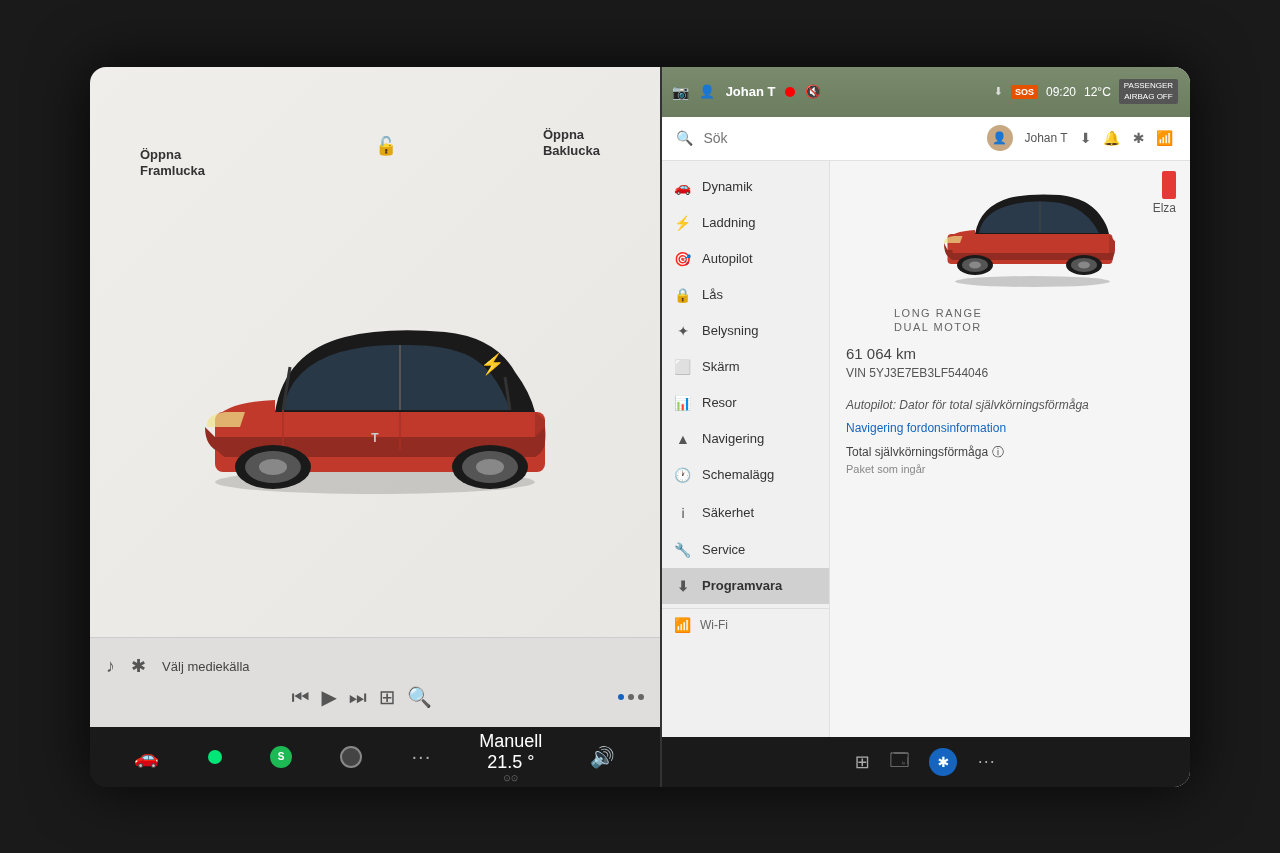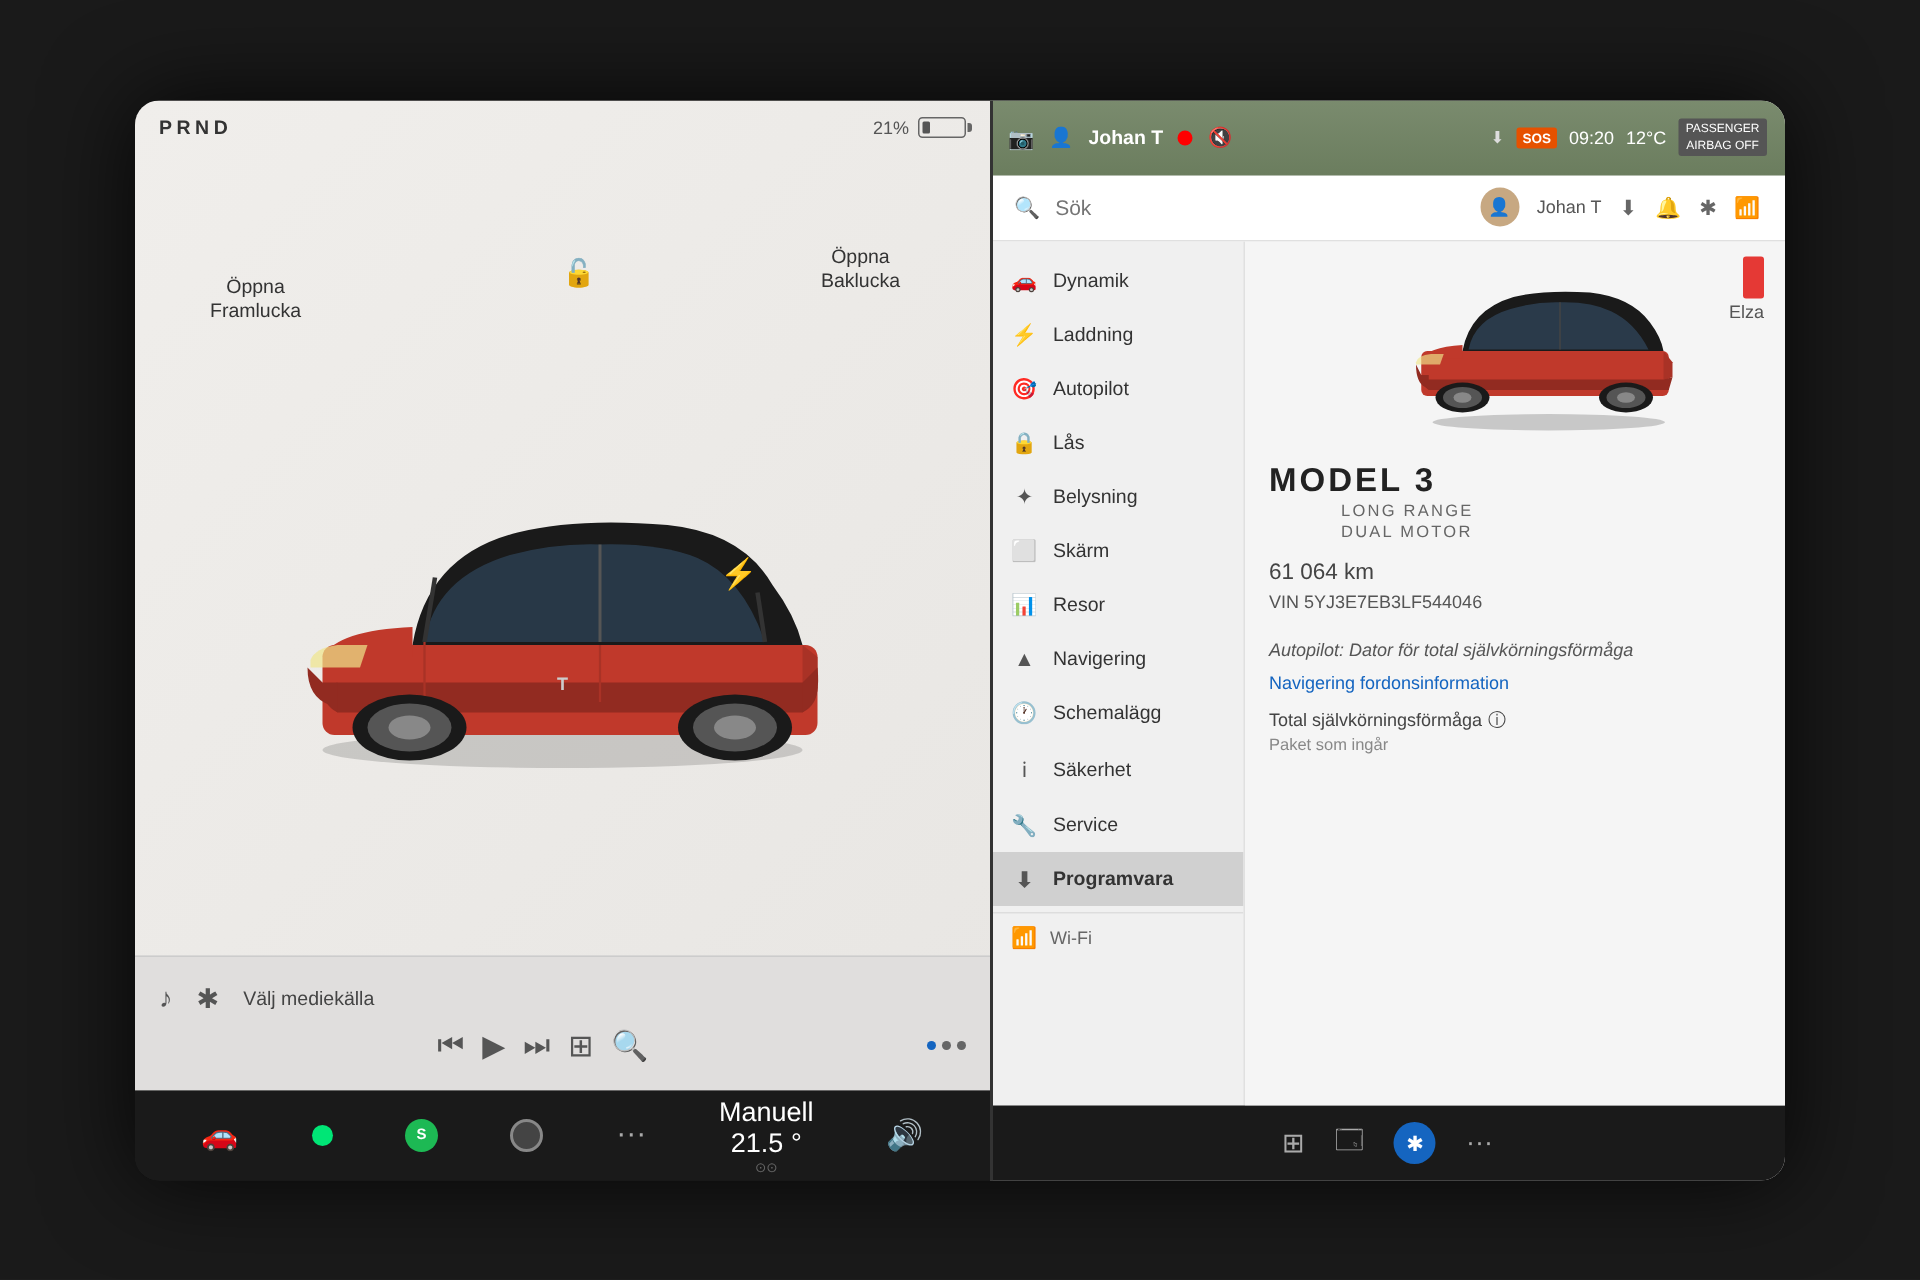"PRND" div.top-bar-left { html: <div> <span>PRND</span> <div> <span>21%</span> <div> <div></div> </div> </div> </div> -> none }
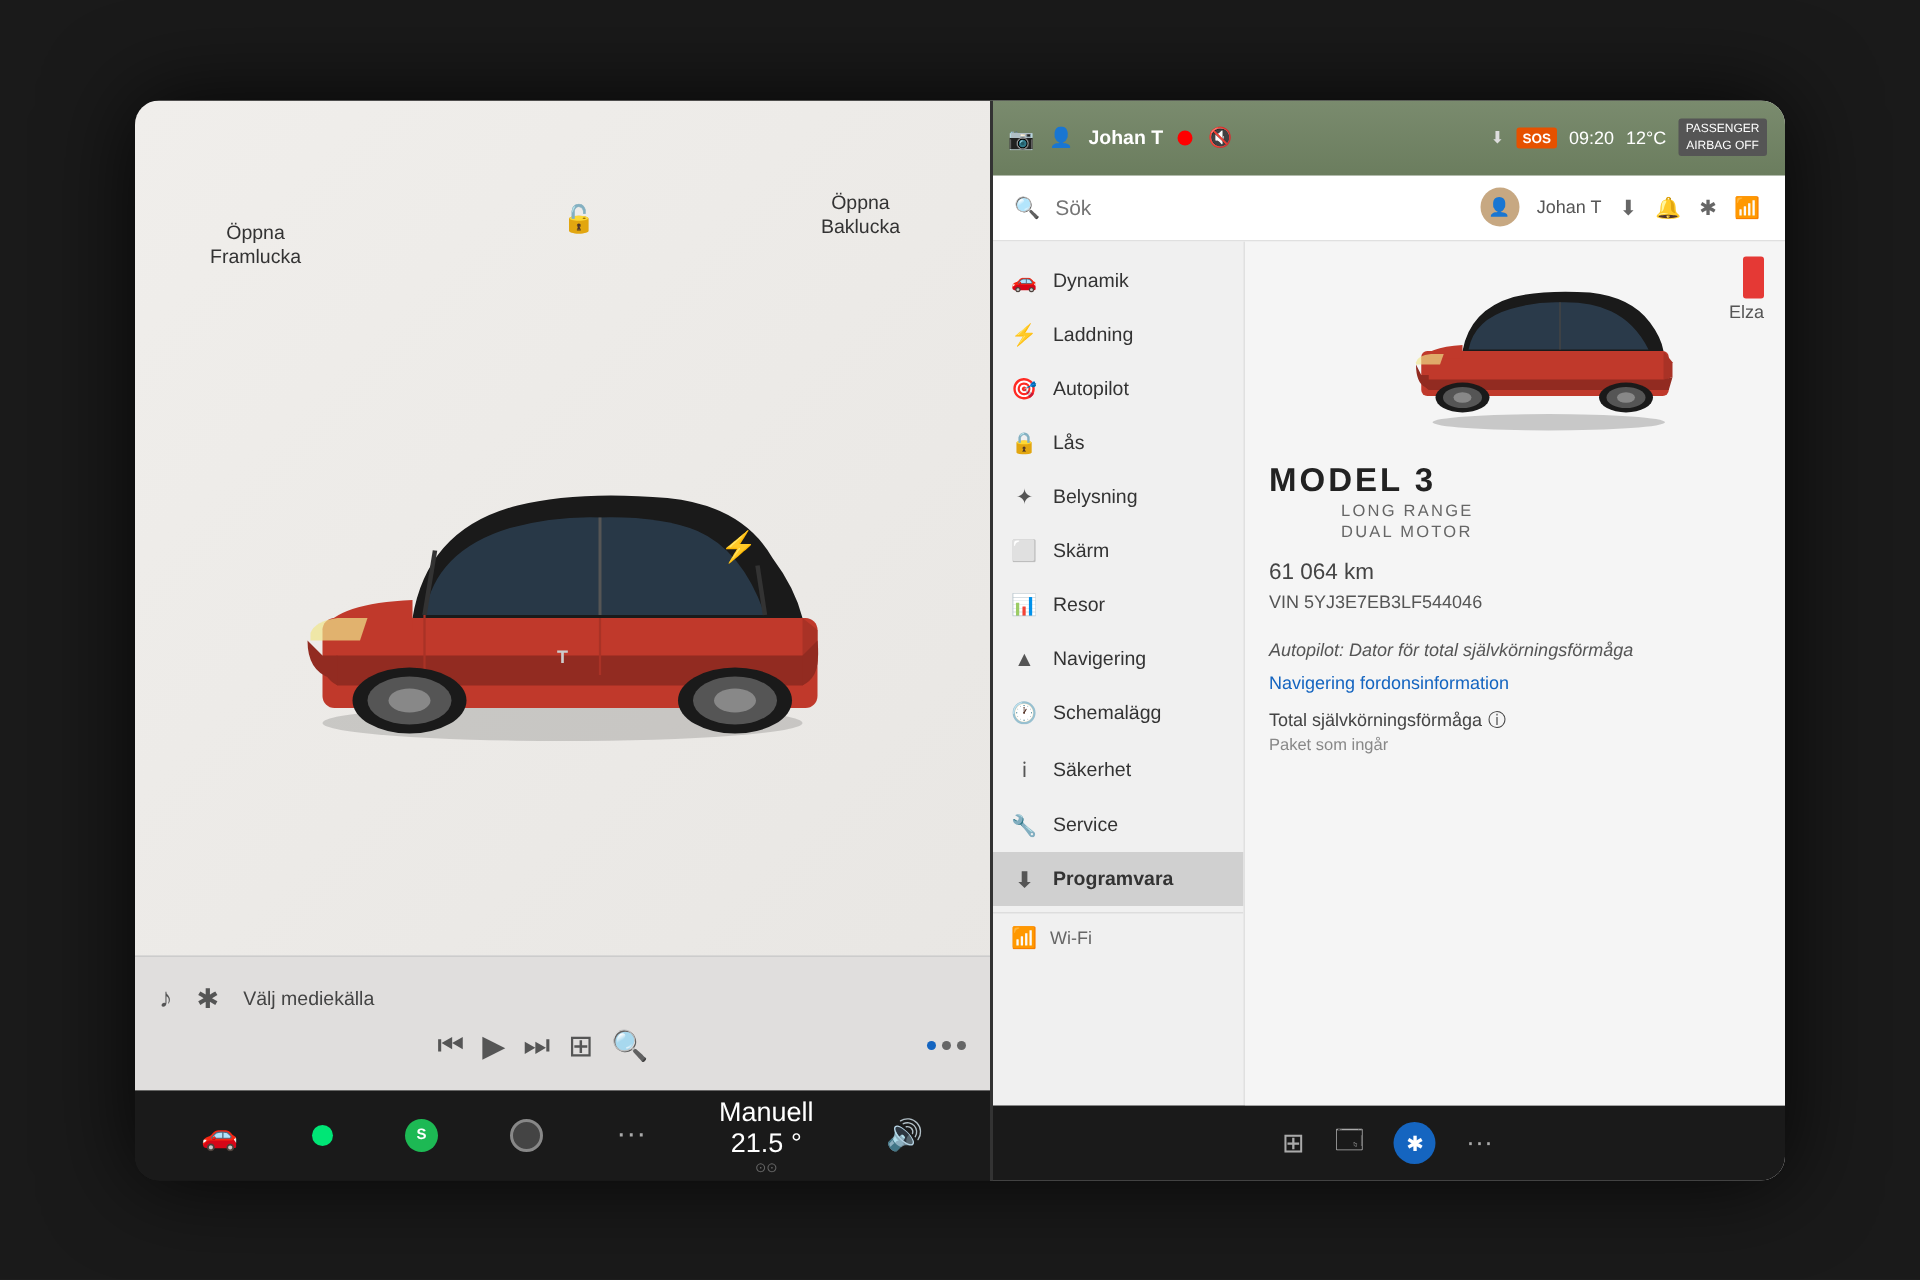"Öppna" .car-label { font-weight: 400 -> 700; text-align: center -> none }
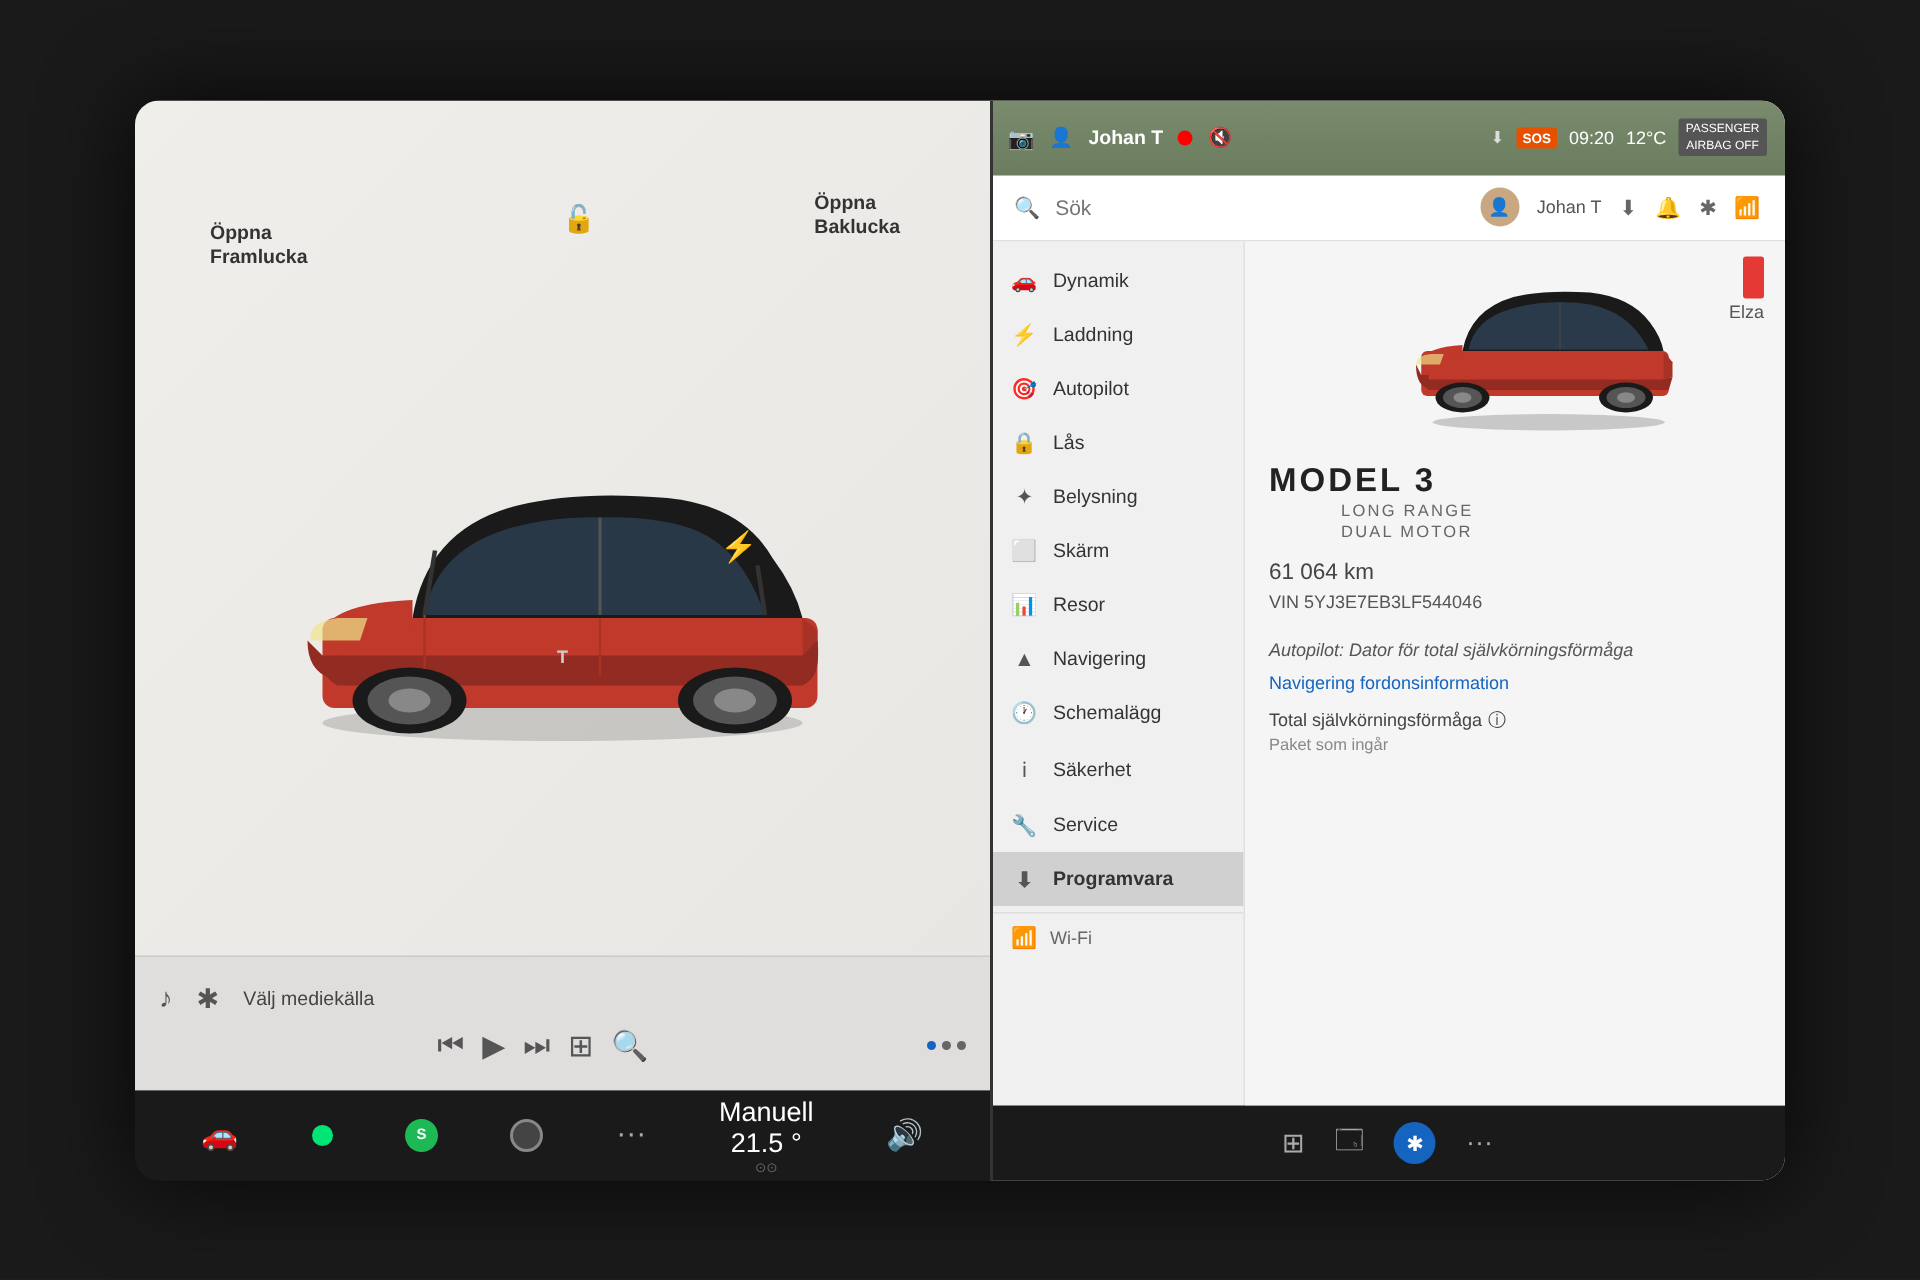"MODEL 3" div.model-title { html: <div>MODEL 3</div> -> none }
